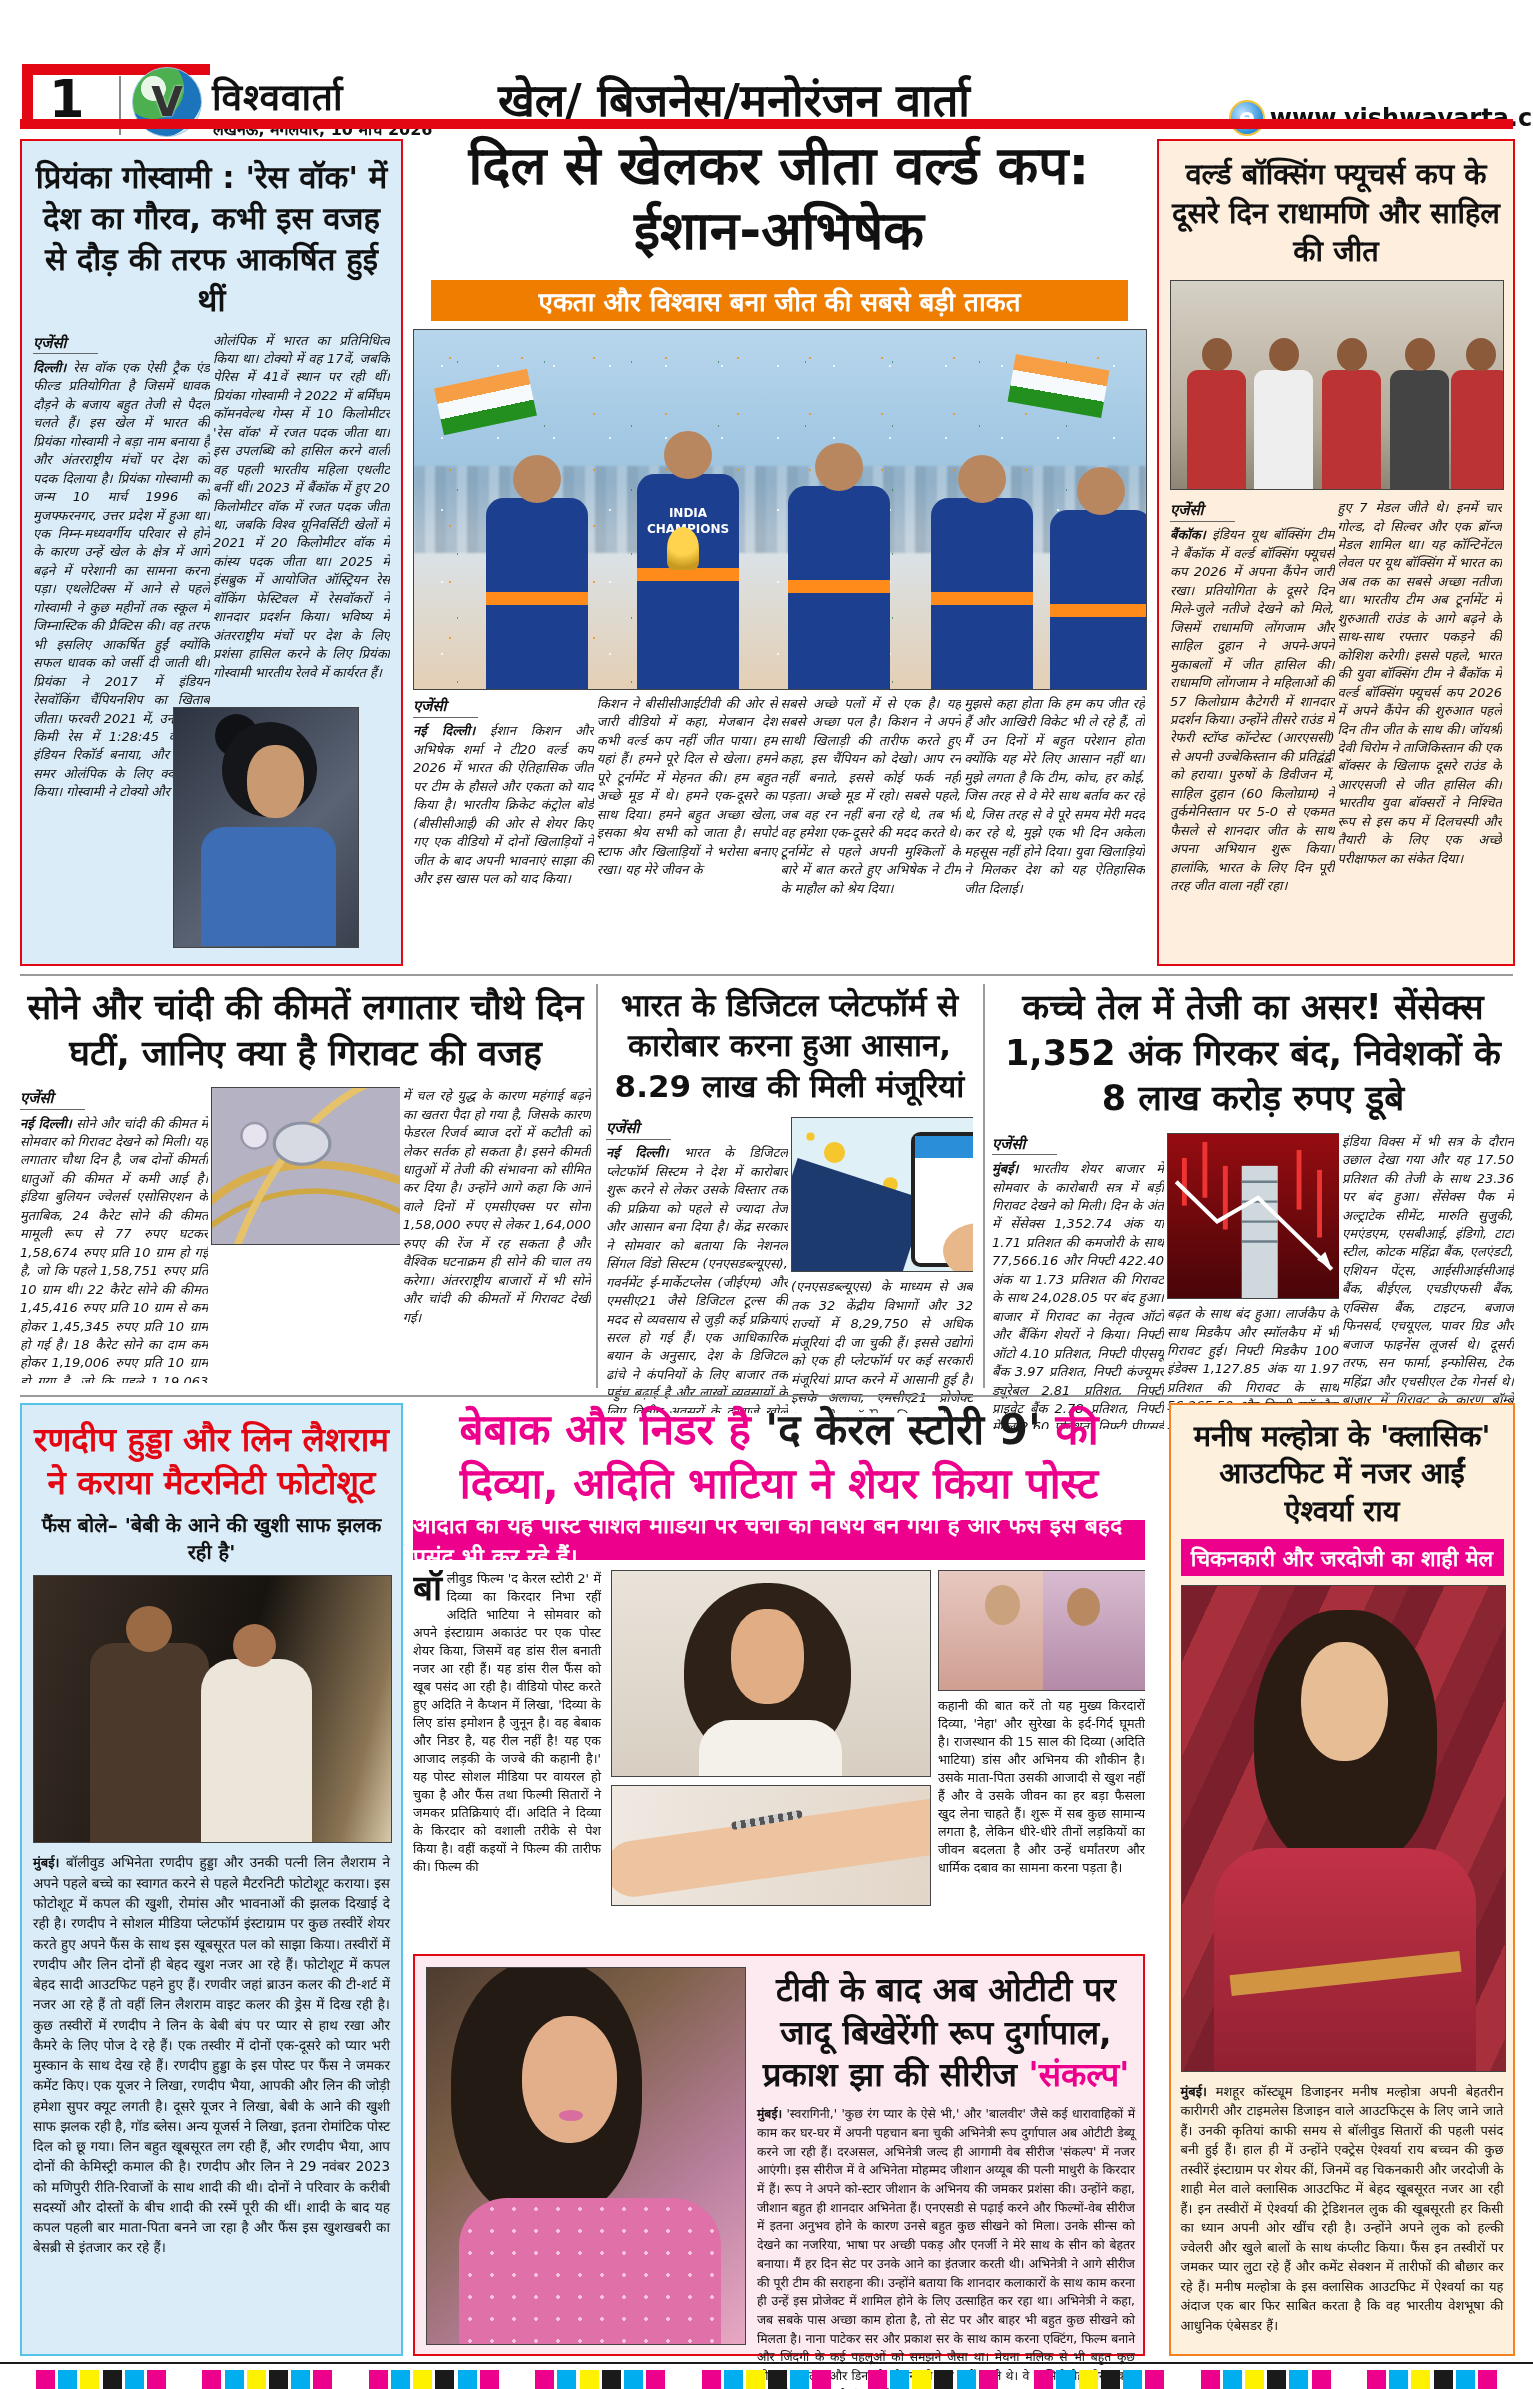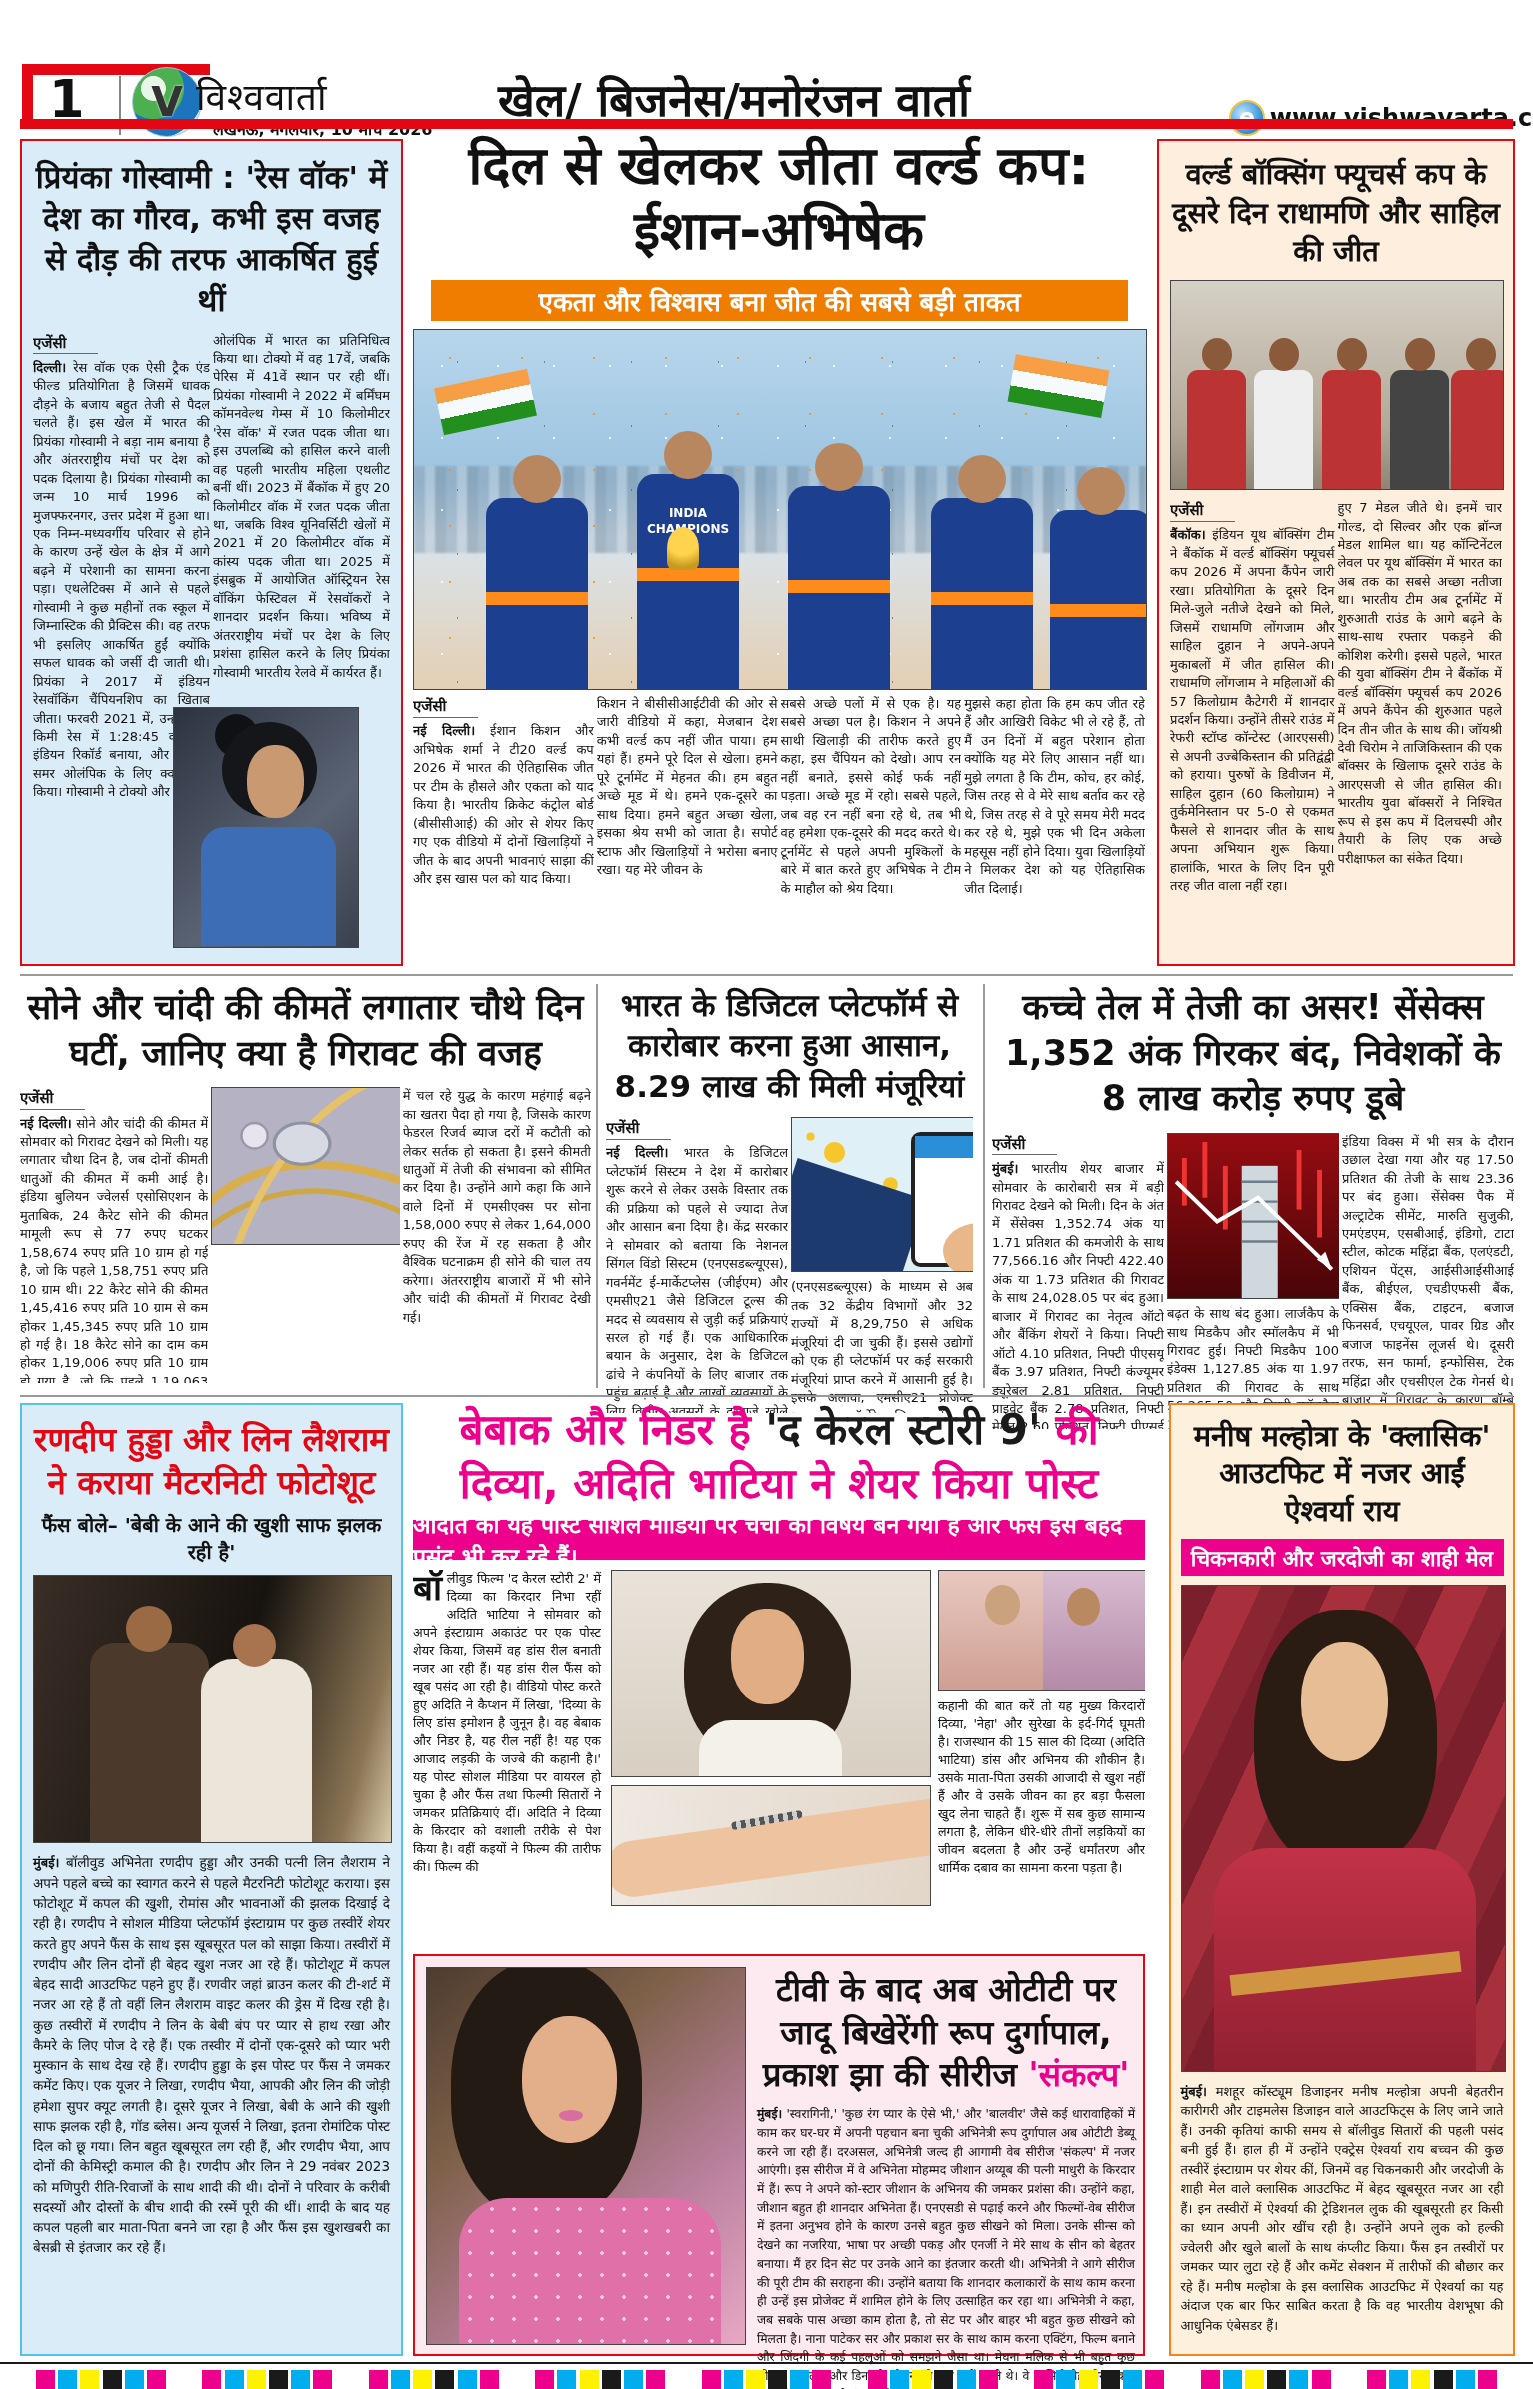"विश्ववार्ता" .masthead { font-weight: 400 -> 700; left: 196px -> 212px }
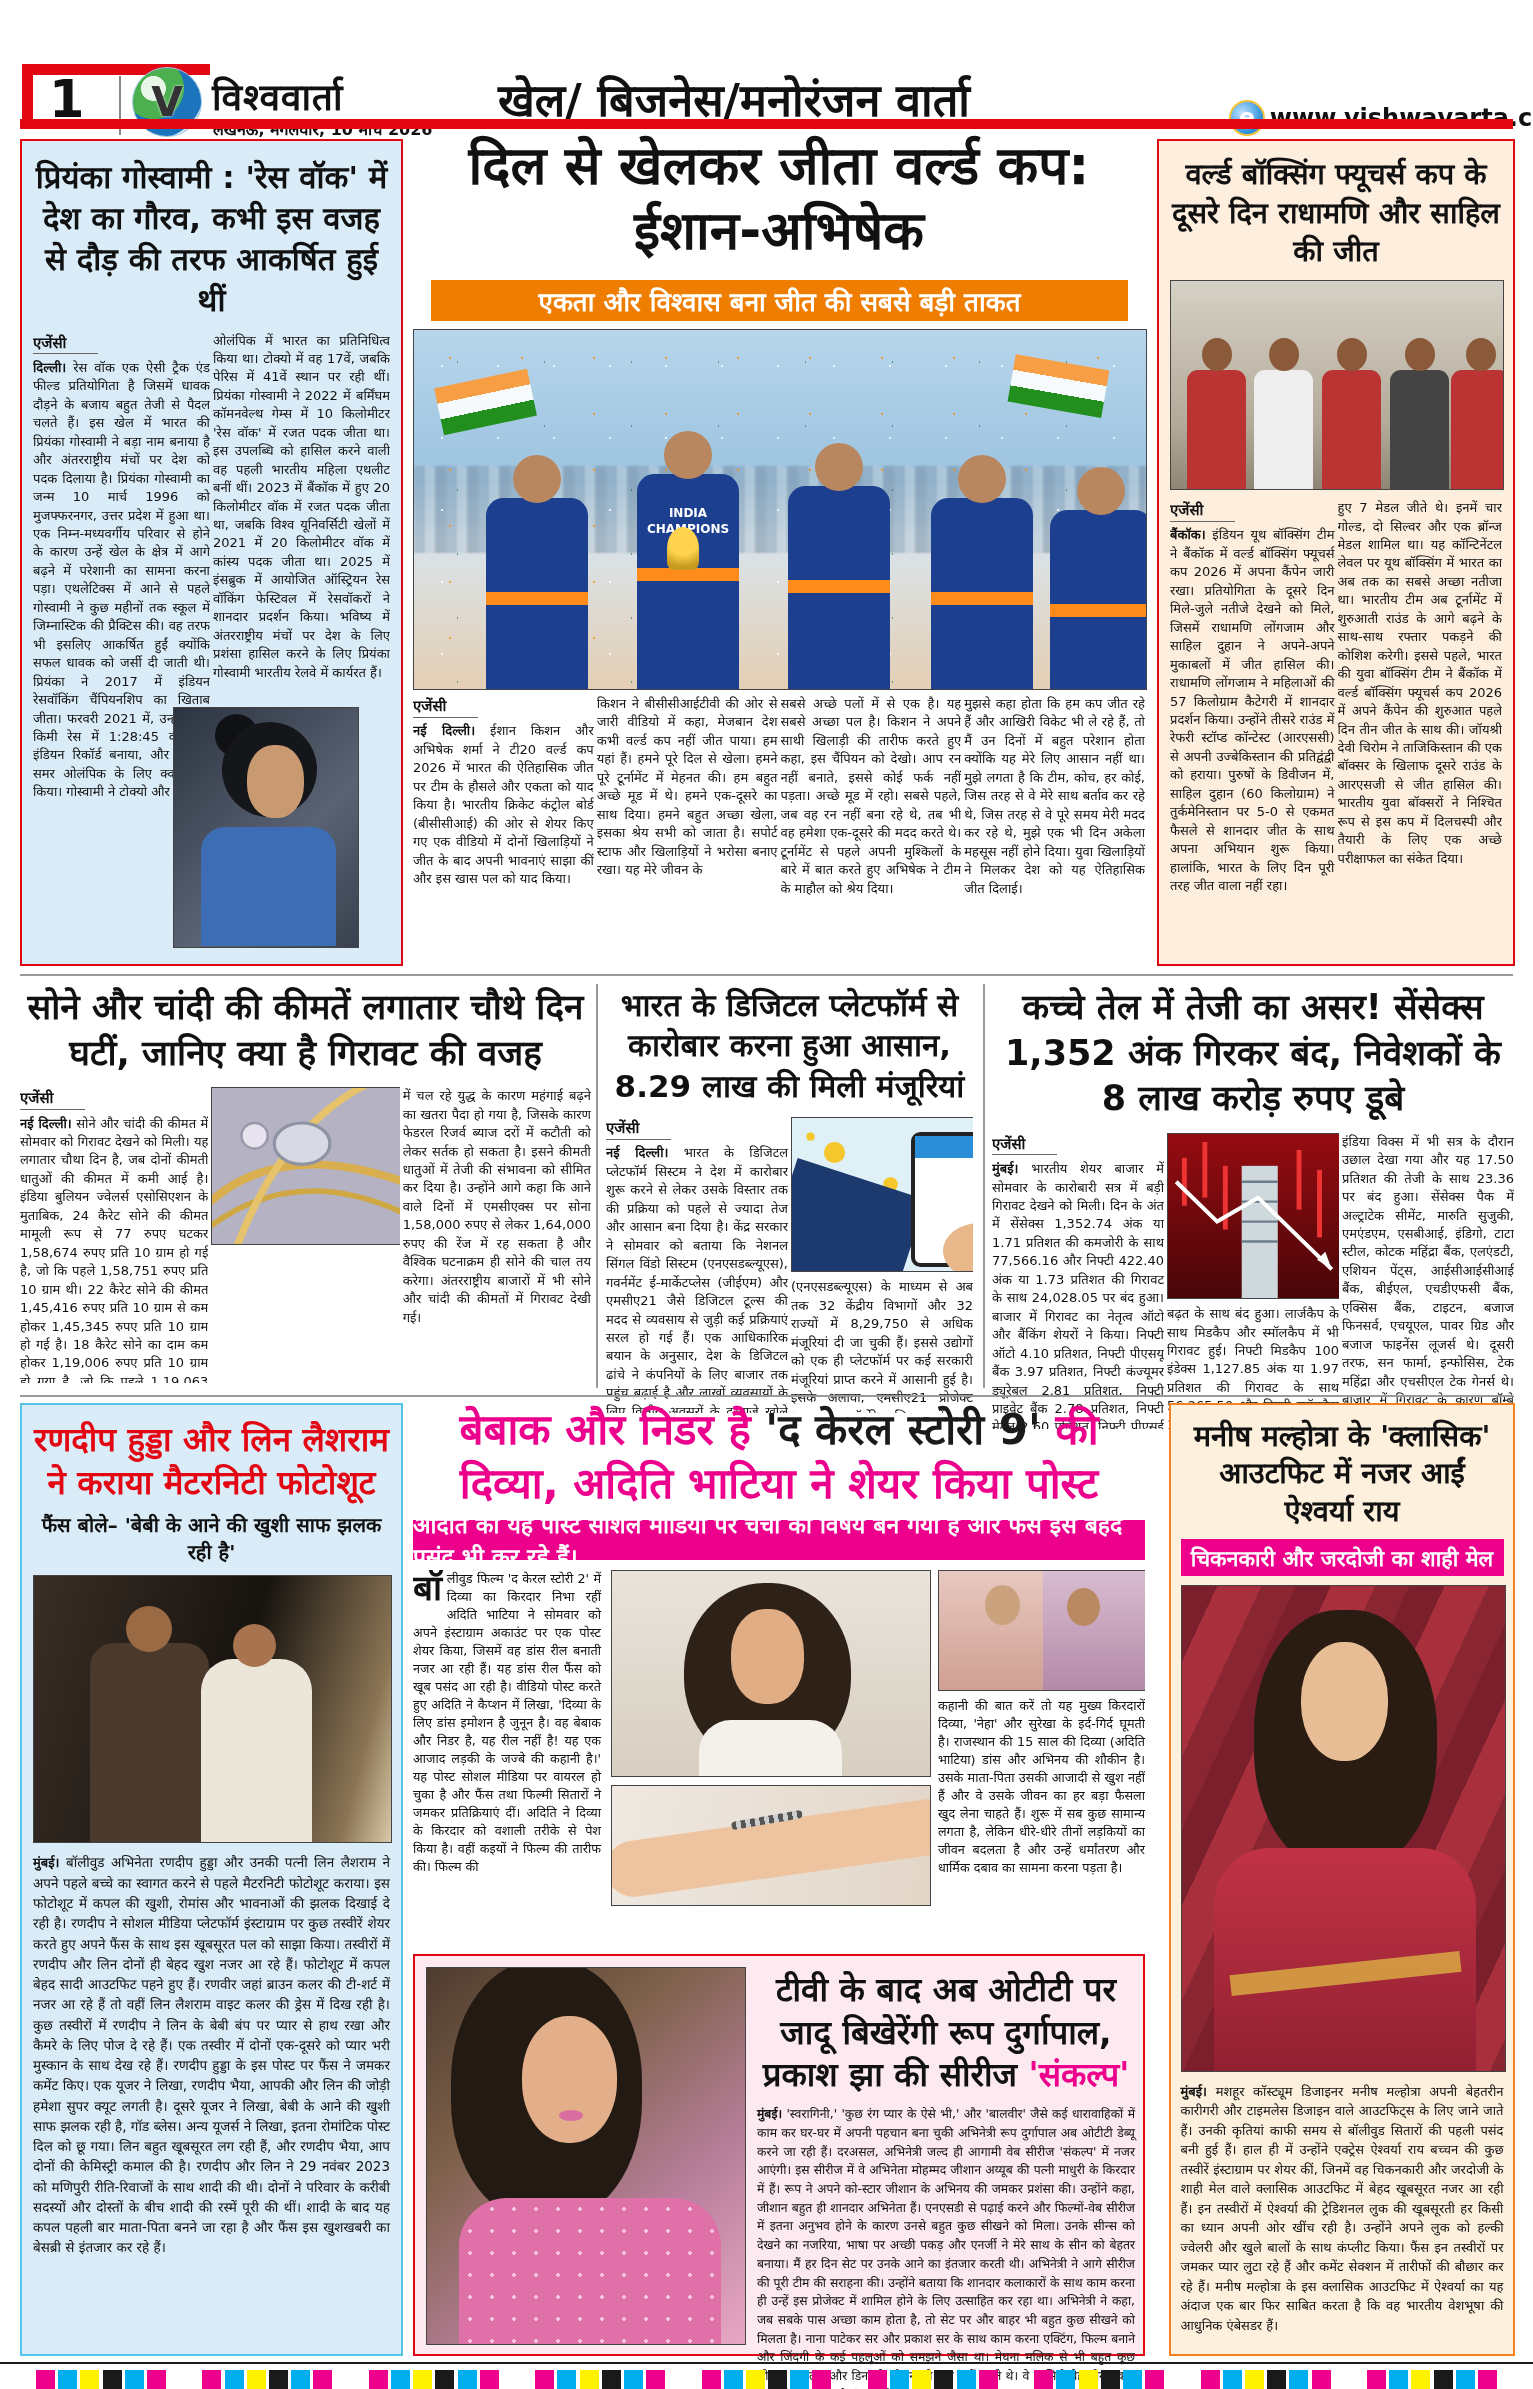"एजेंसी" .cols { font-style: none -> italic }
